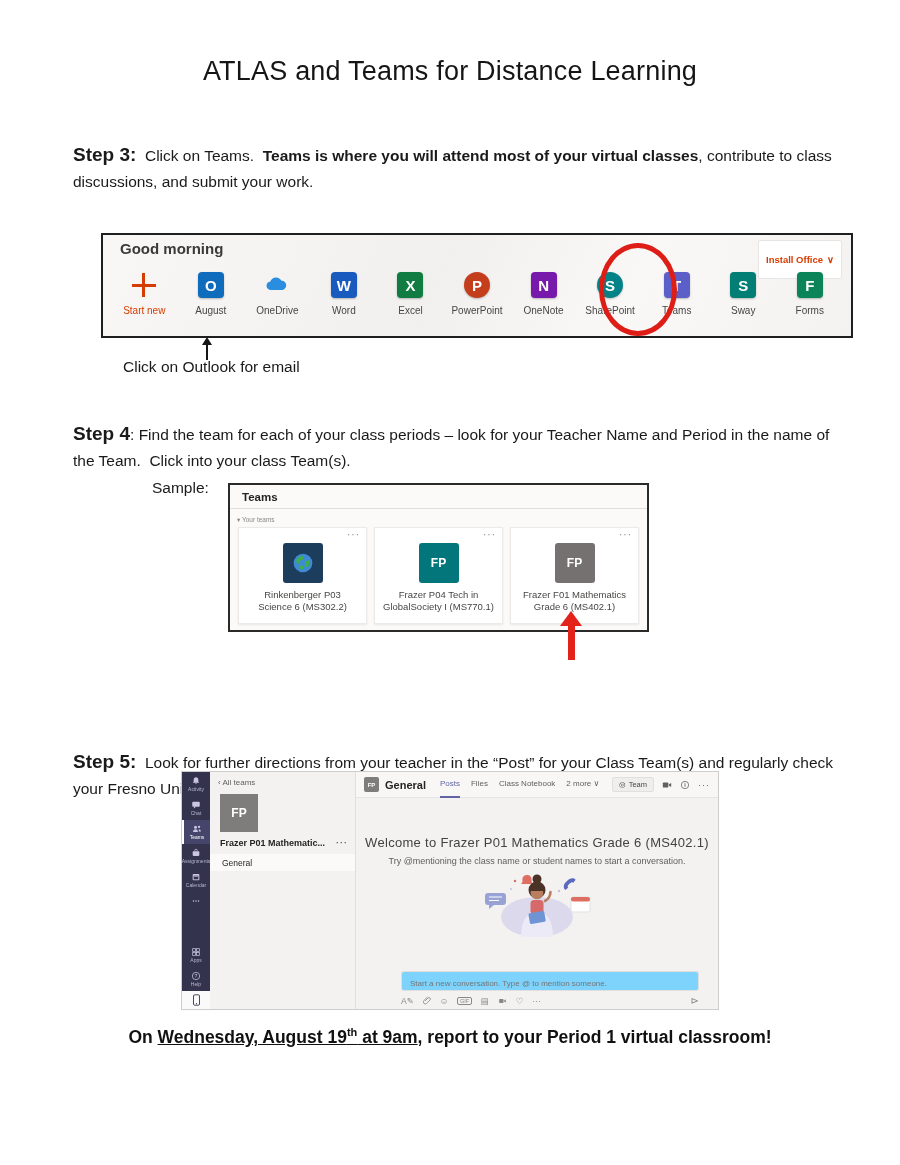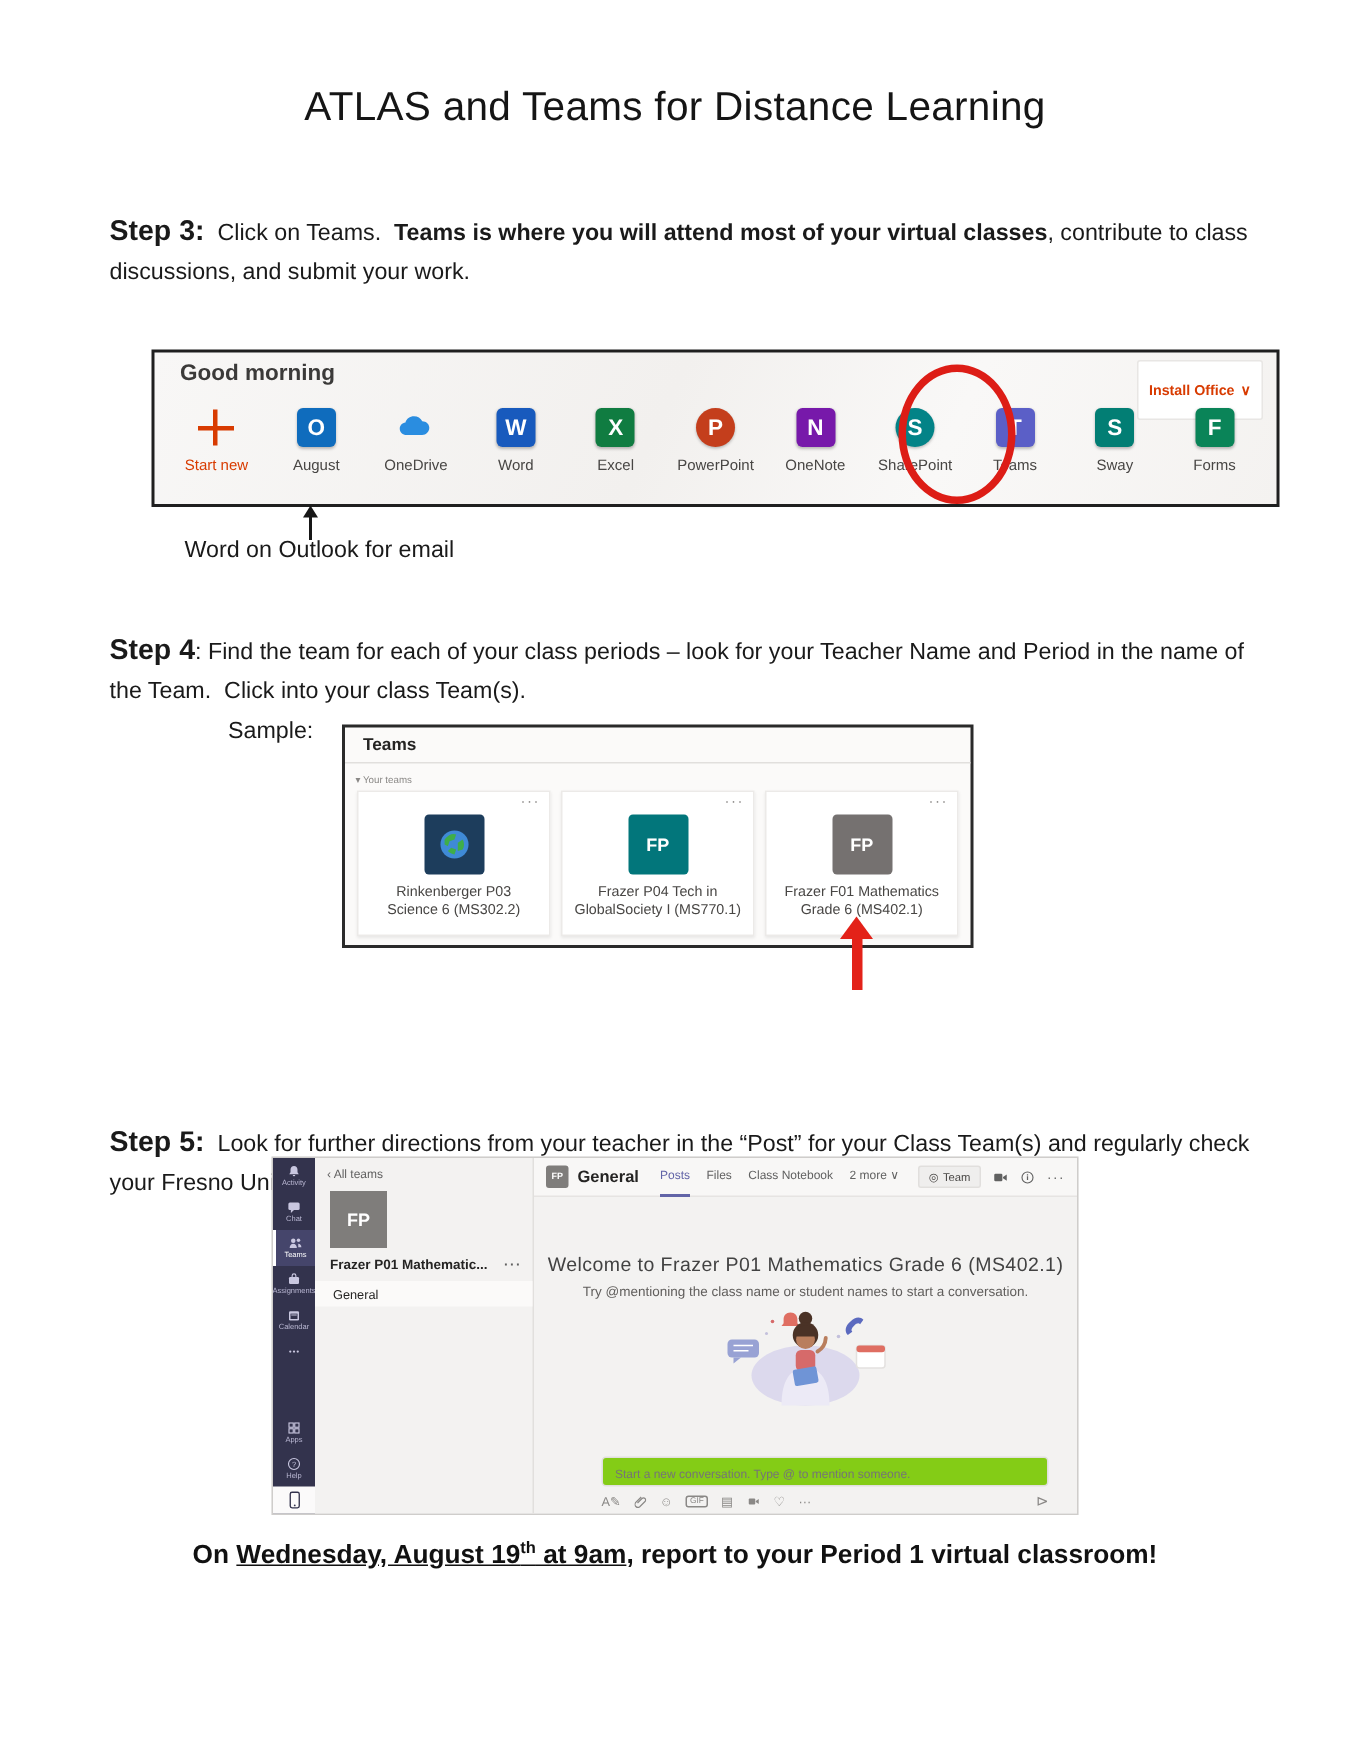"Word on Outlook for email" div.caption { text: Word -> Click }
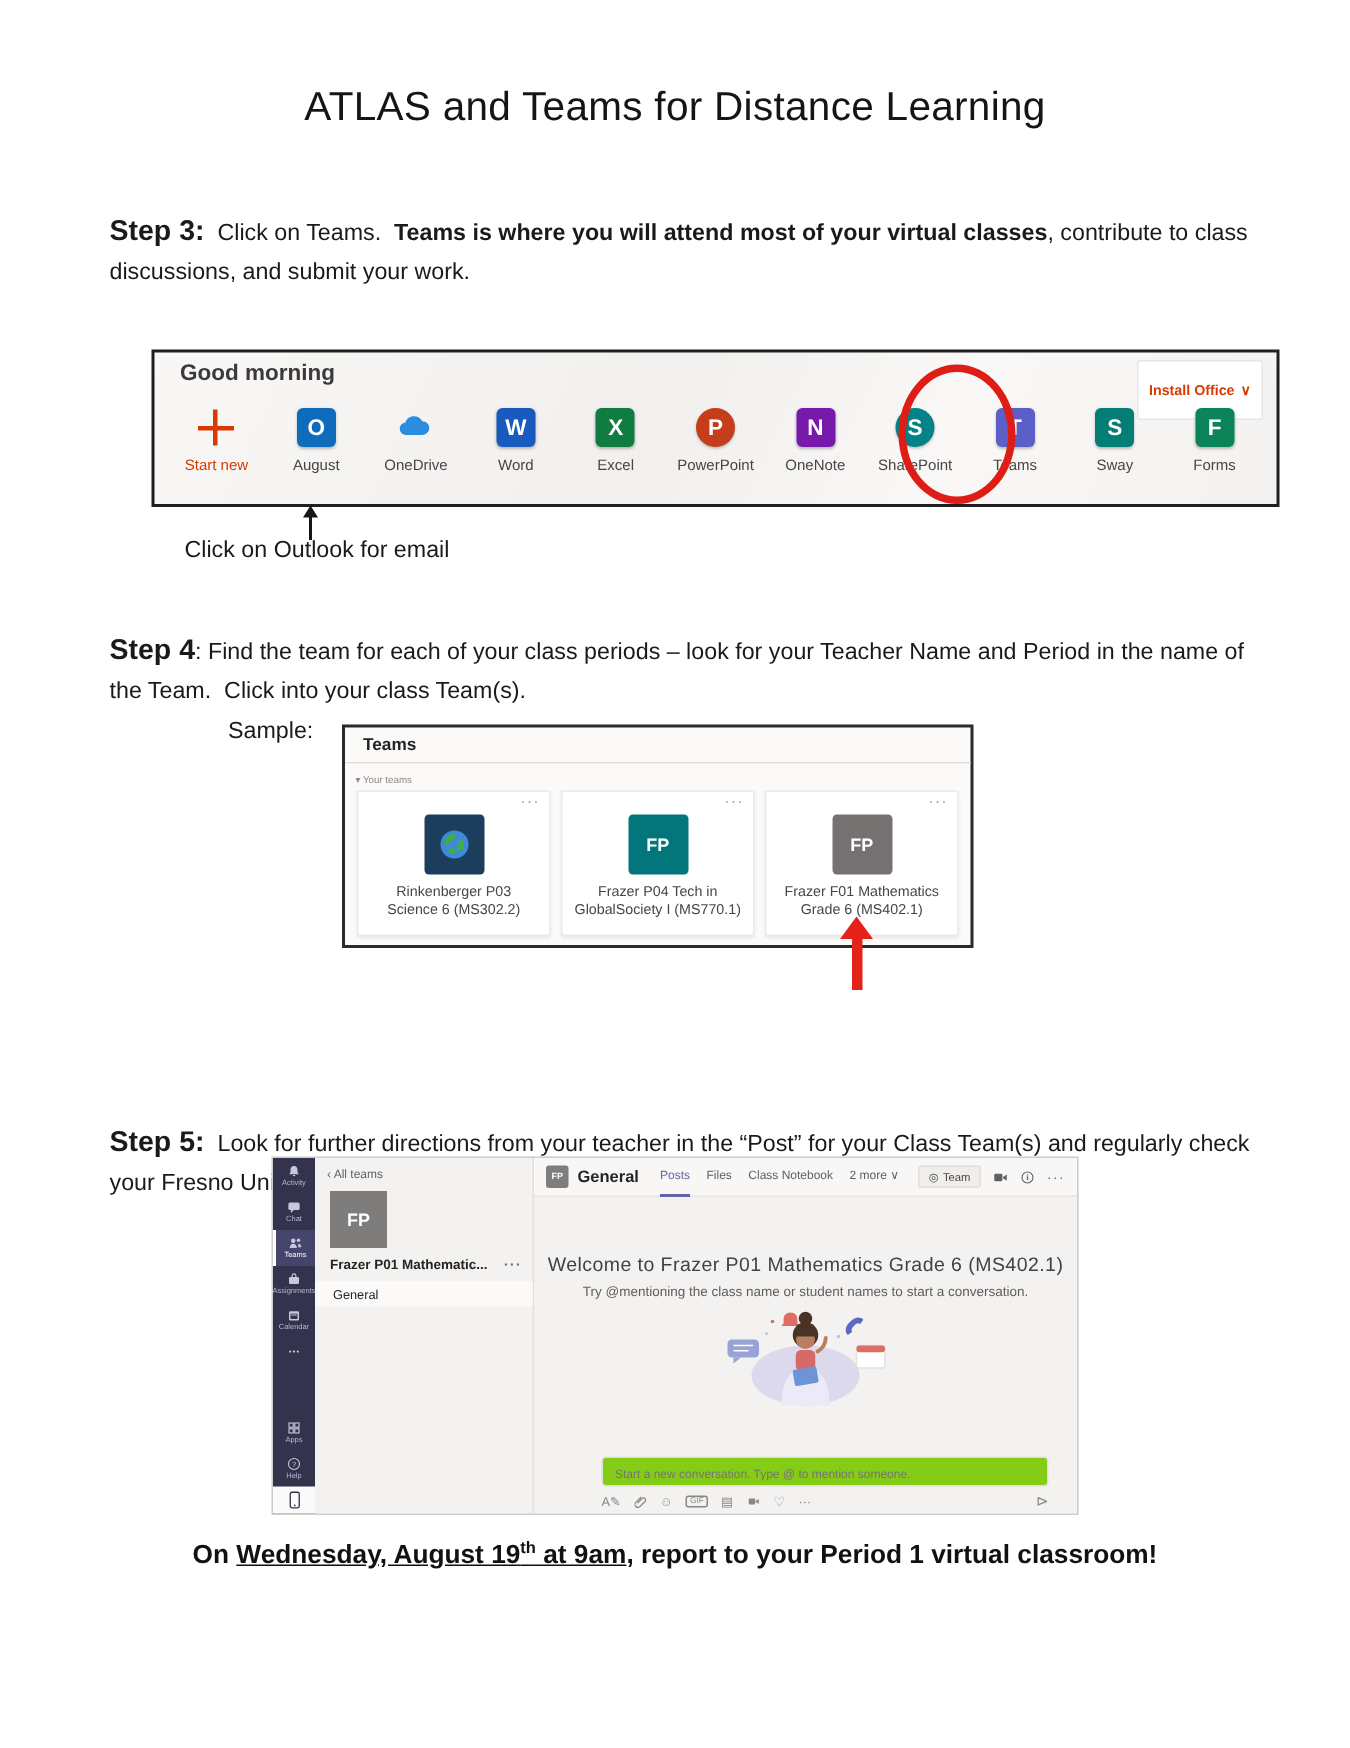"Start a new conversation. Type" .compose { background: #84cc16 -> #7dd3fc }
